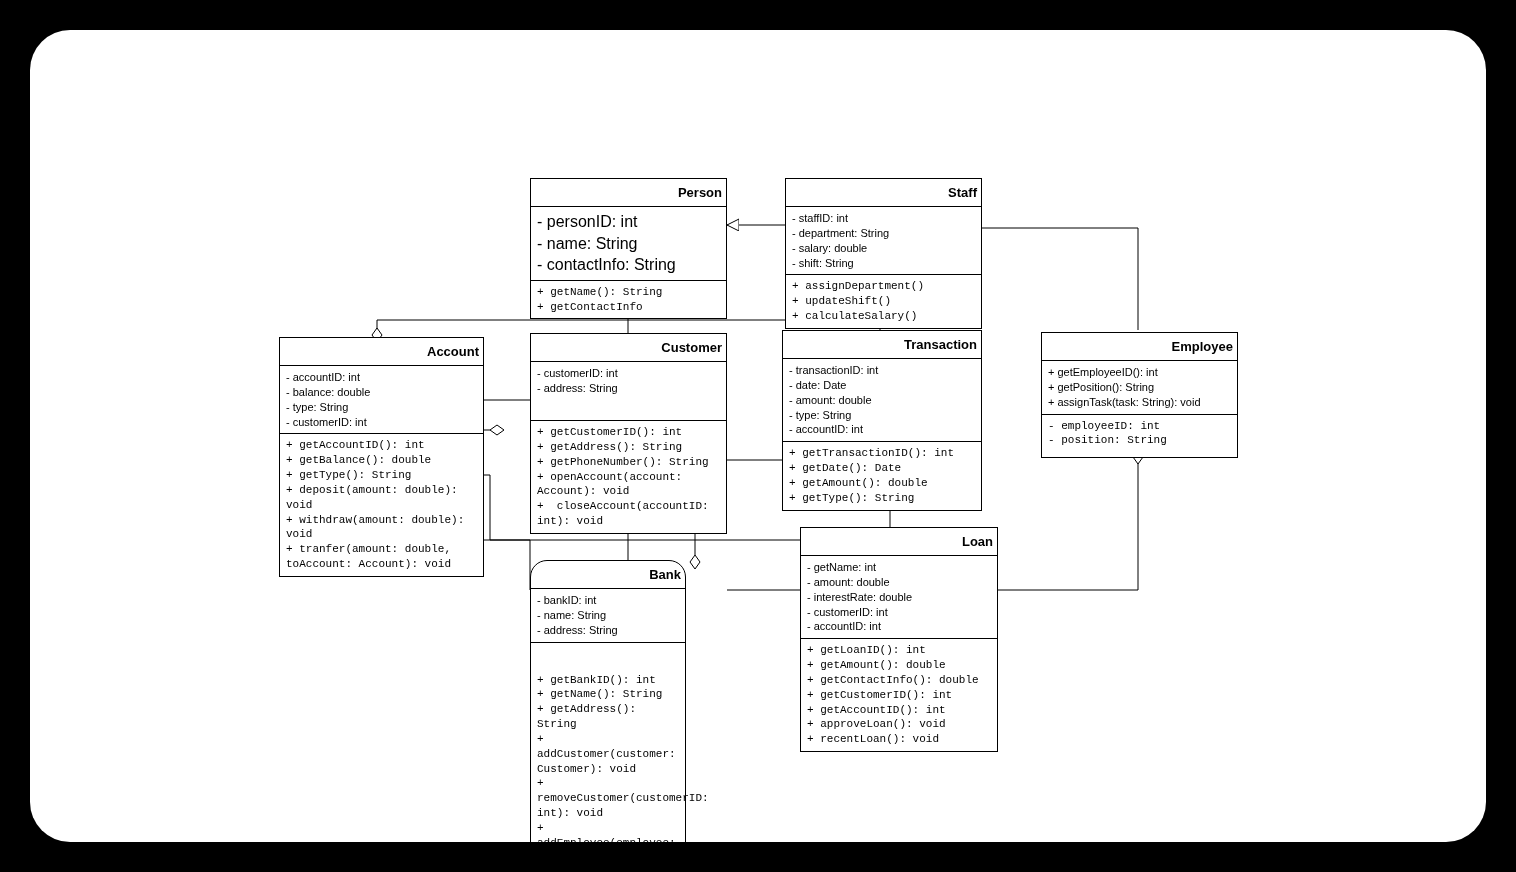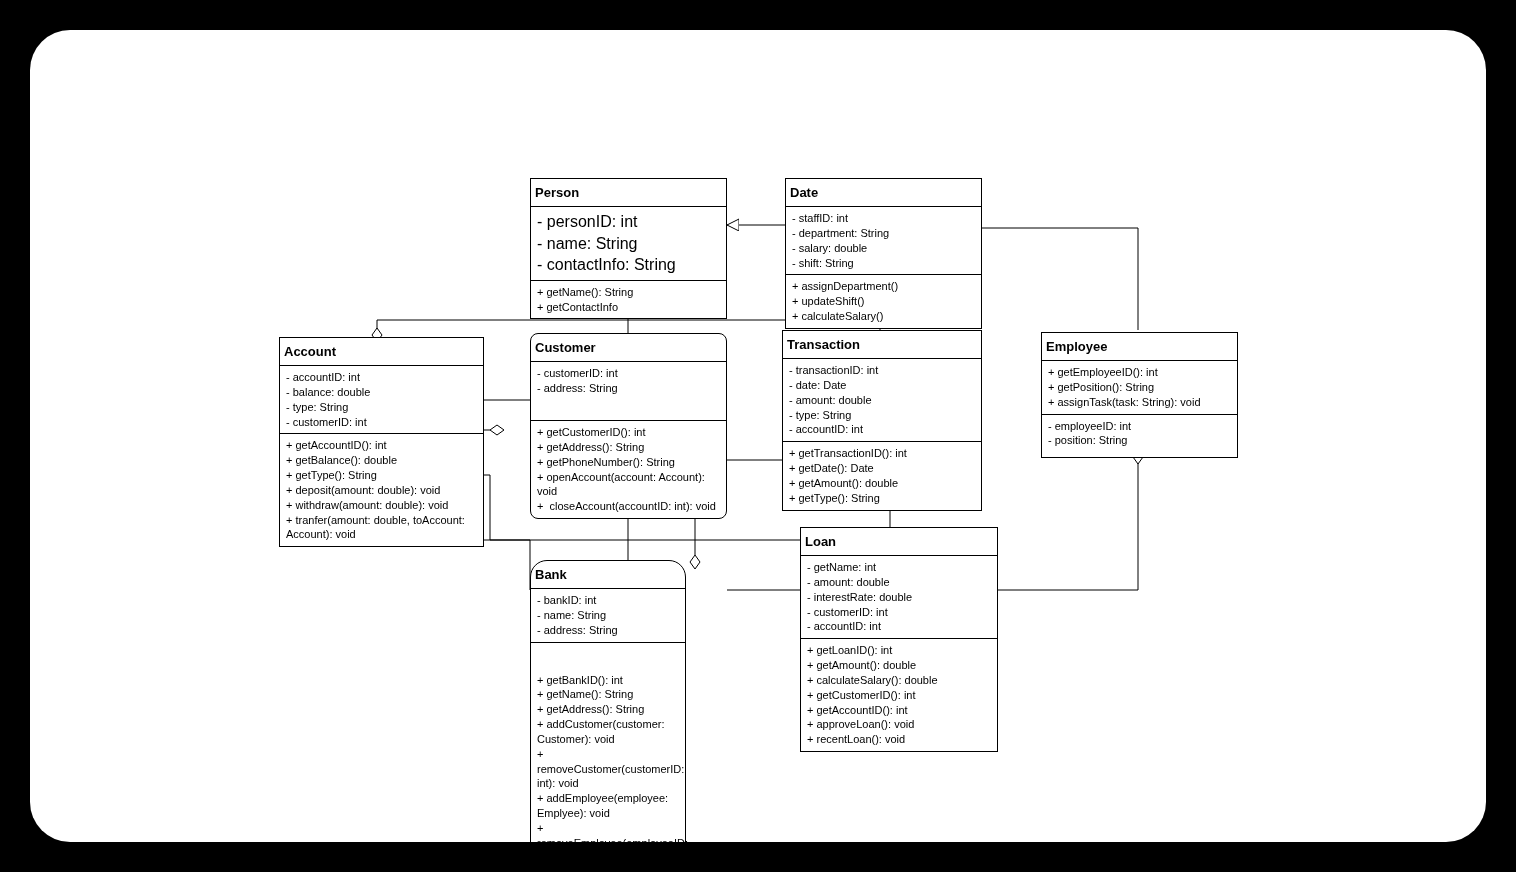"Person" .class-title { text-align: left -> right }
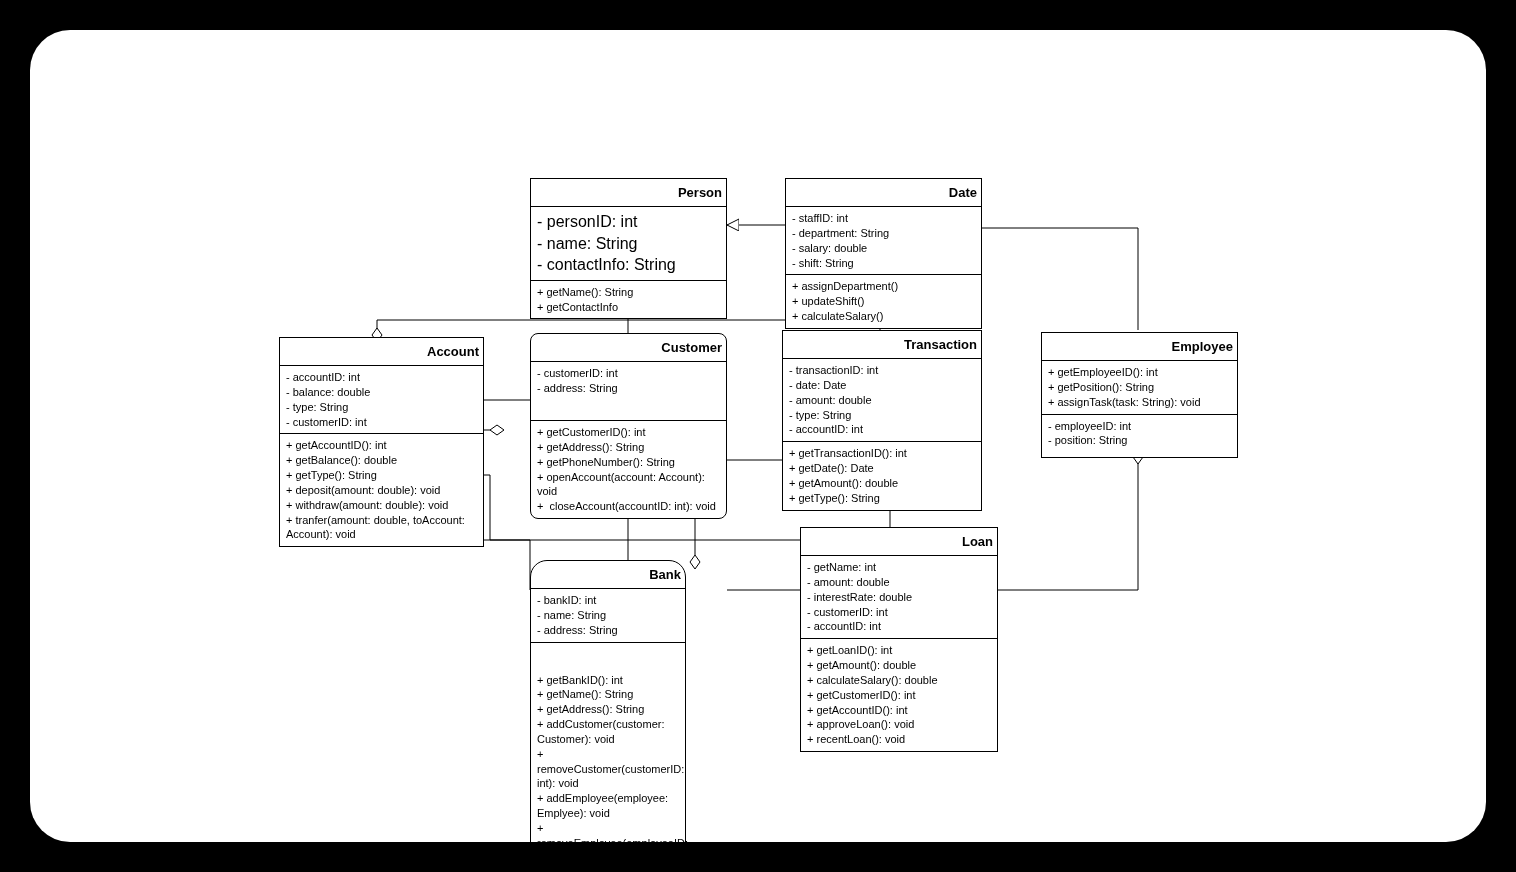"Date" div.class-title { text: Date -> Staff }
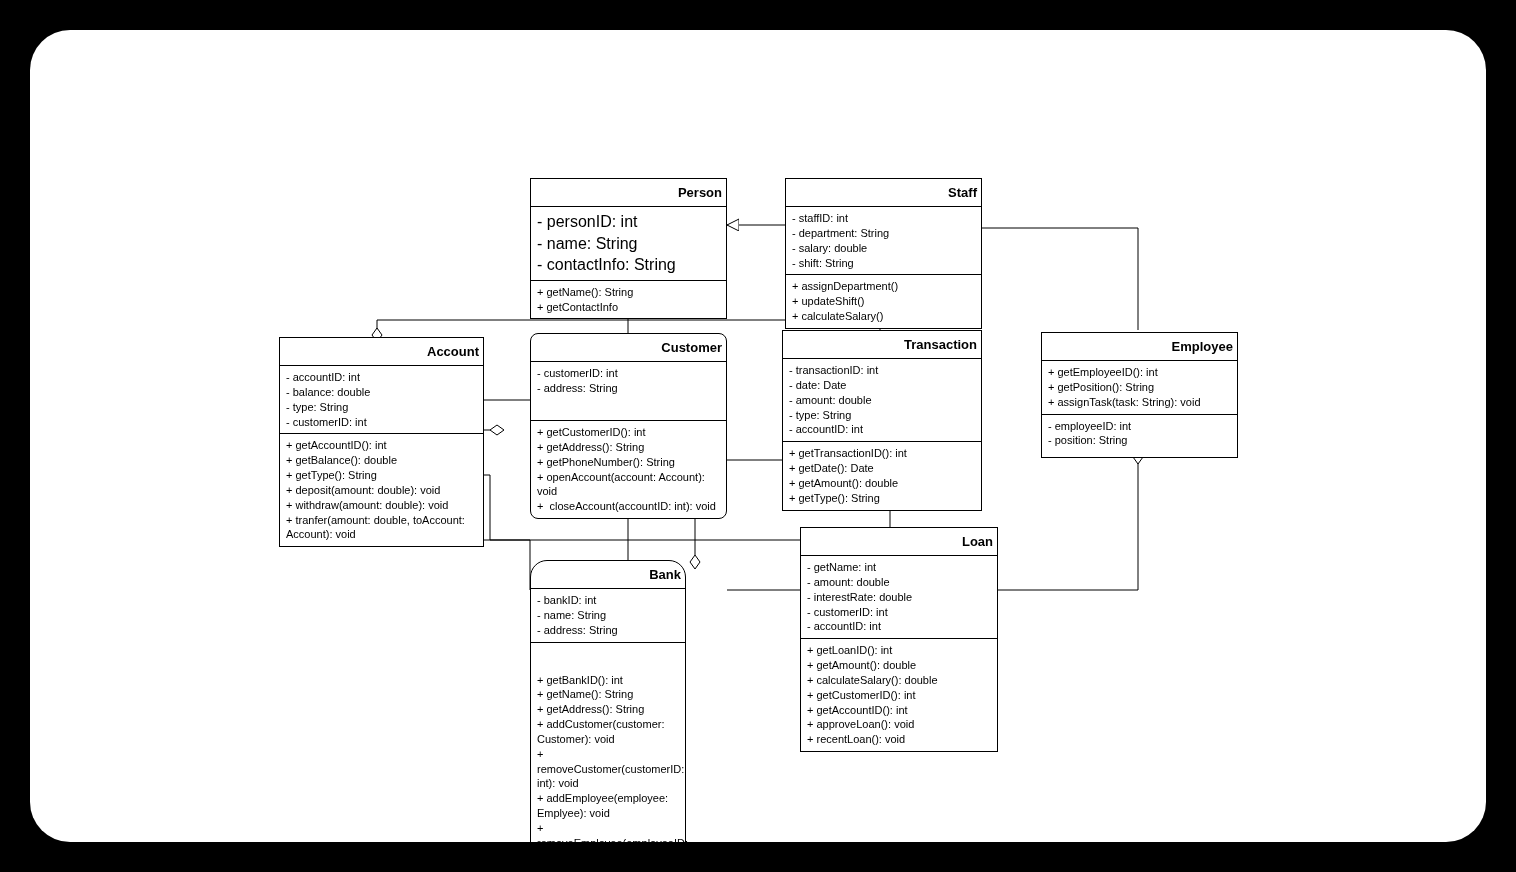"+ getName(): String" .class-section:last-child { font-family: none -> Liberation Mono, monospace }
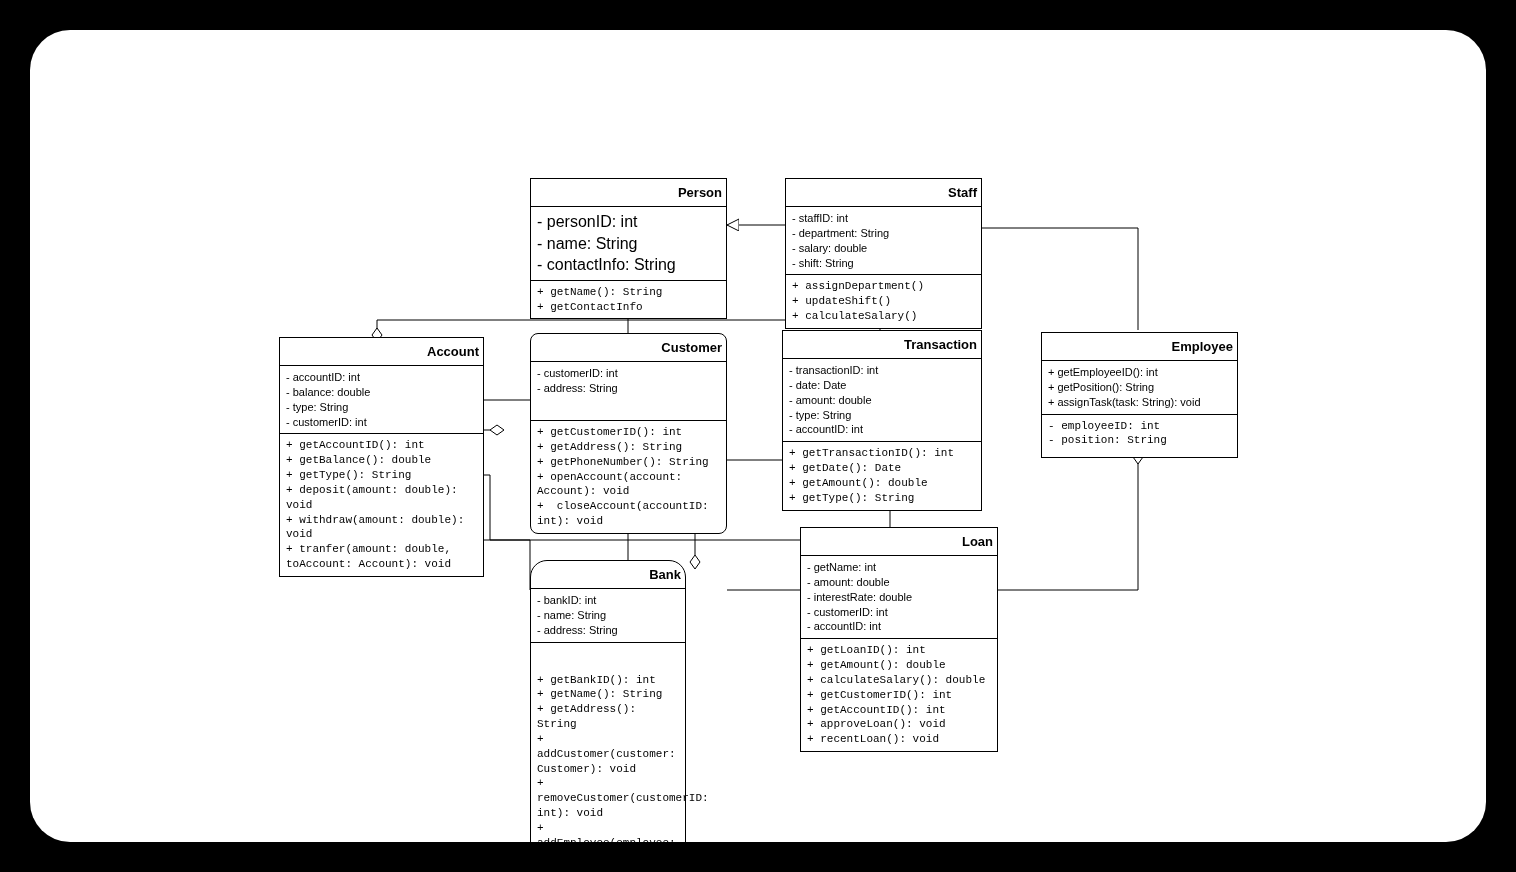"Customer" div.class-box { border-radius: 8px -> none }
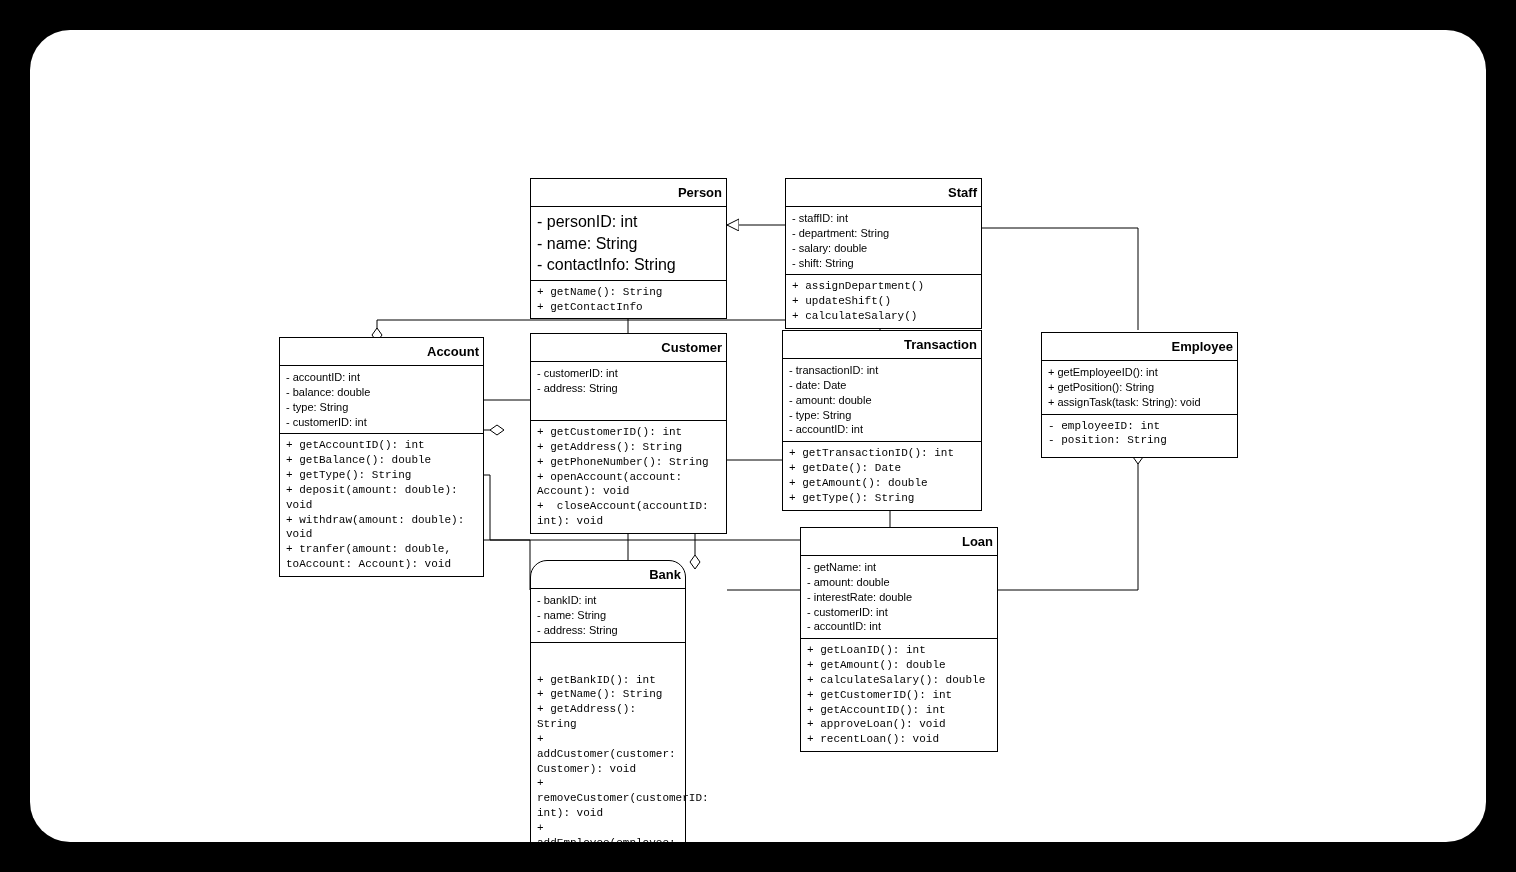"+ calculateSalary(): double" div.row { text: calculateSalary -> getContactInfo }
